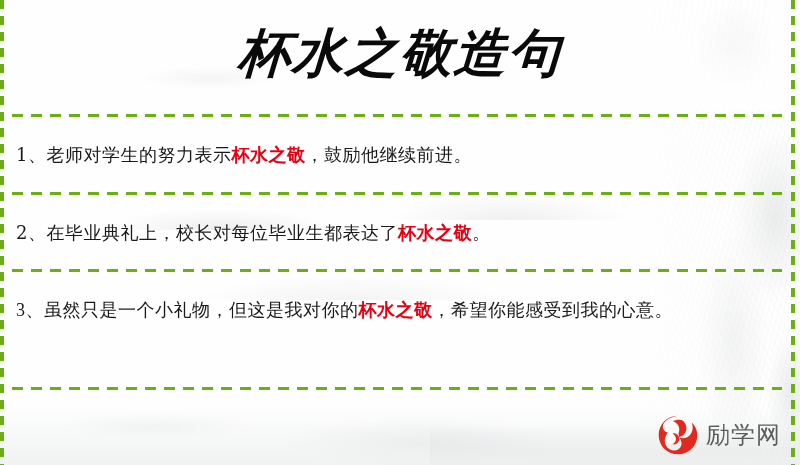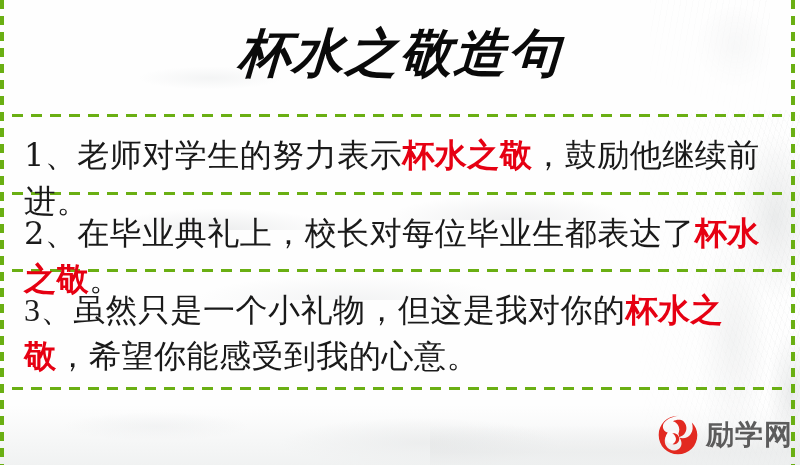"1、老师对学生的努力表示杯水之敬，鼓励他继续前进。" .sentence { font-size: 32px -> 18px; left: 24px -> 16px }
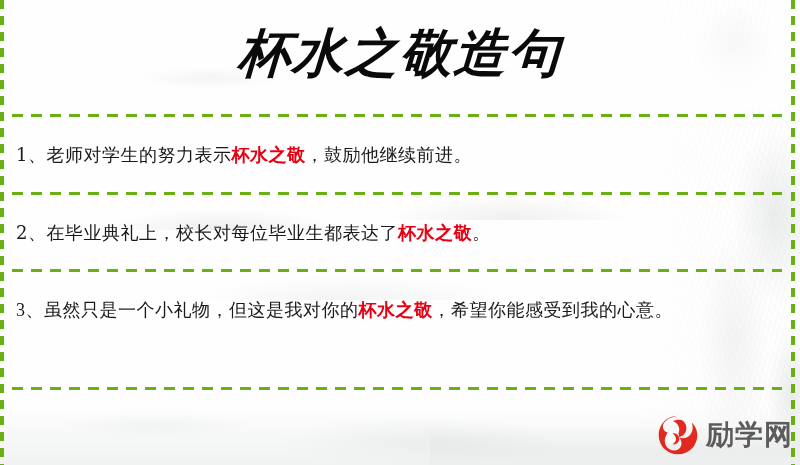"励学网" .logo-text { font-size: 28px -> 24px; font-weight: bold -> normal }
